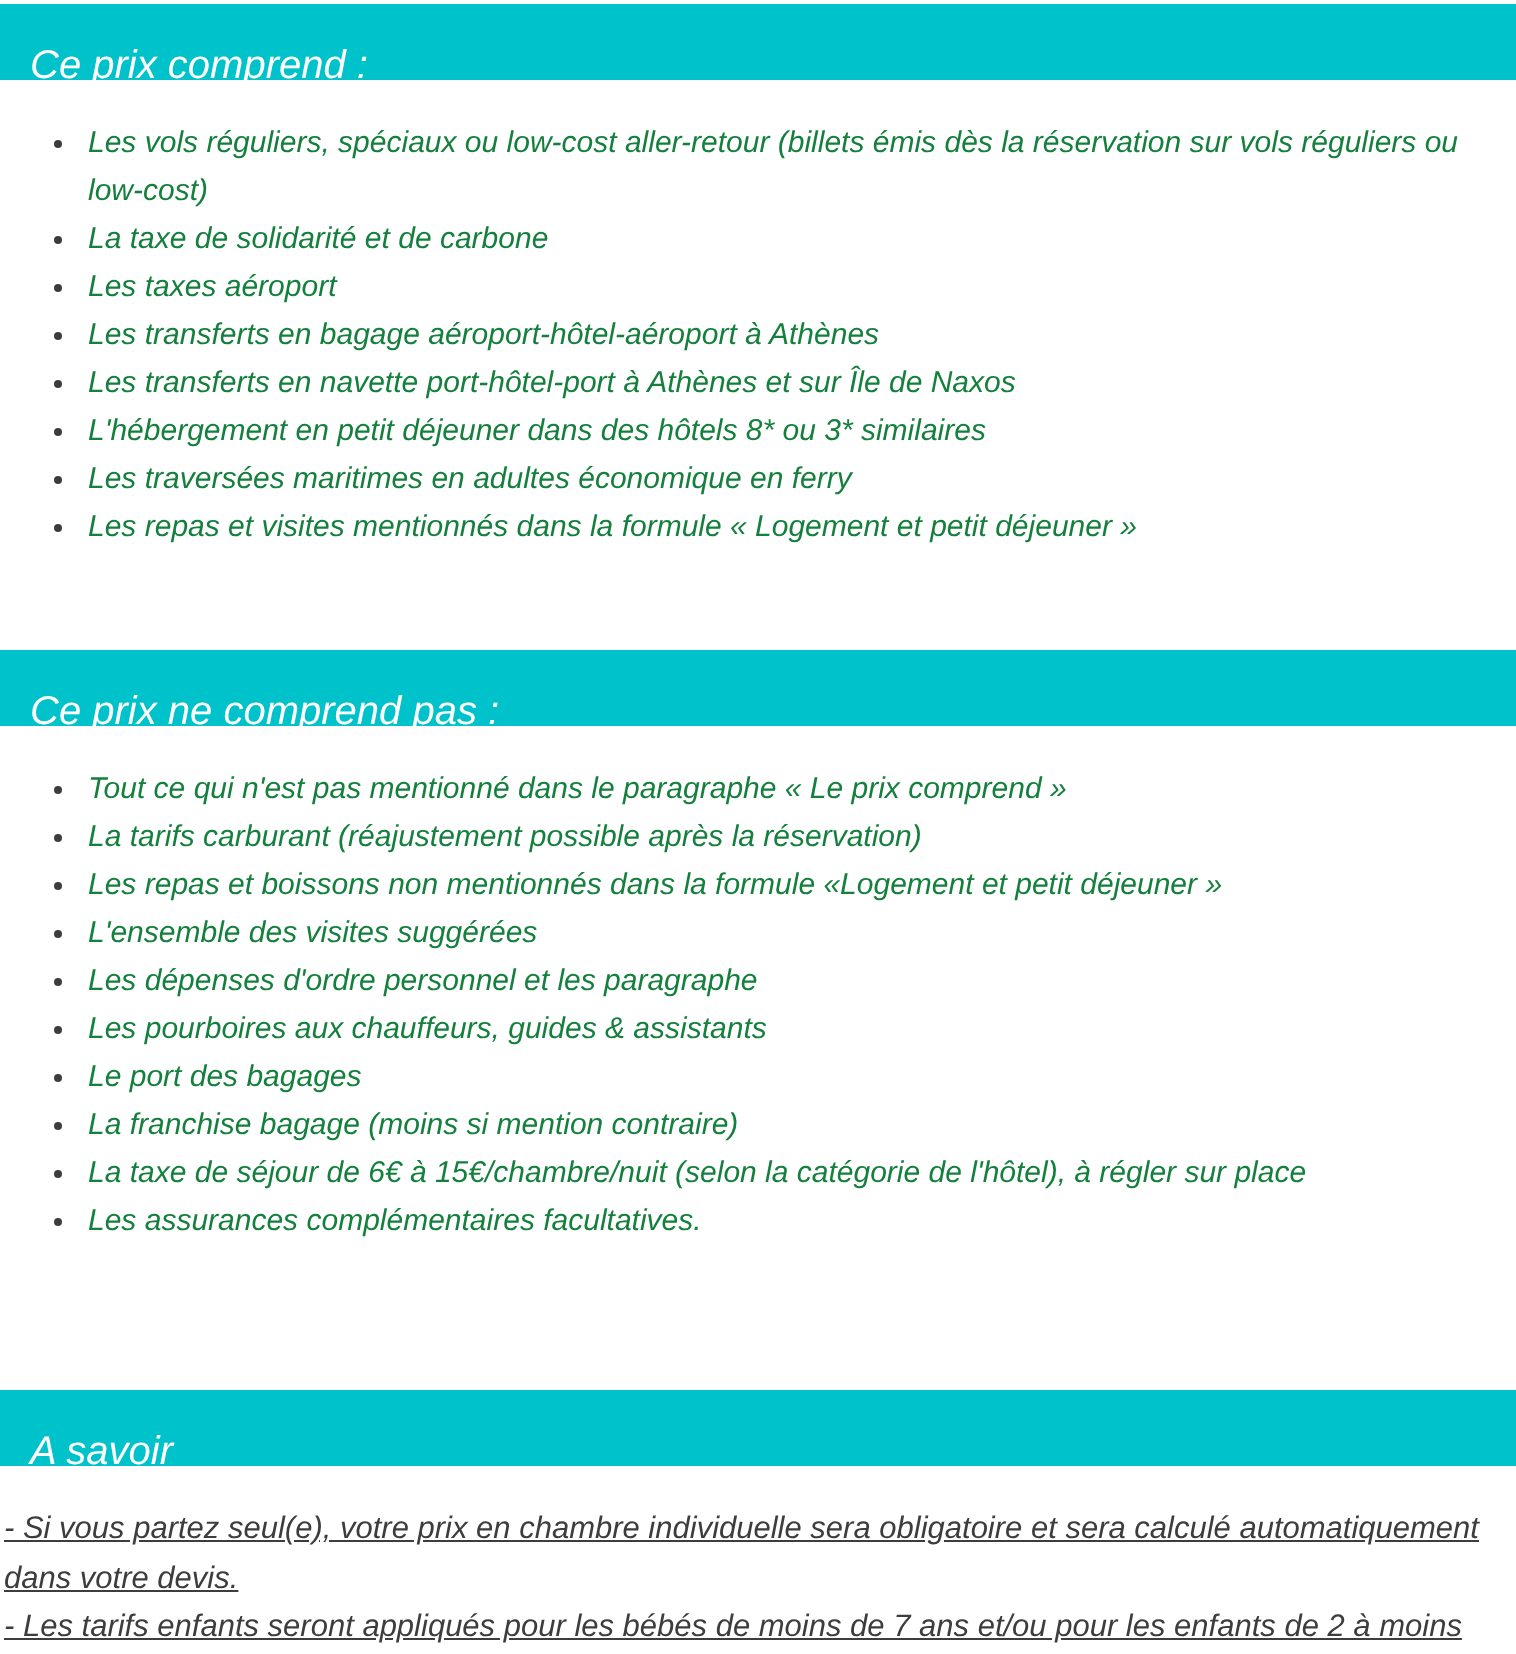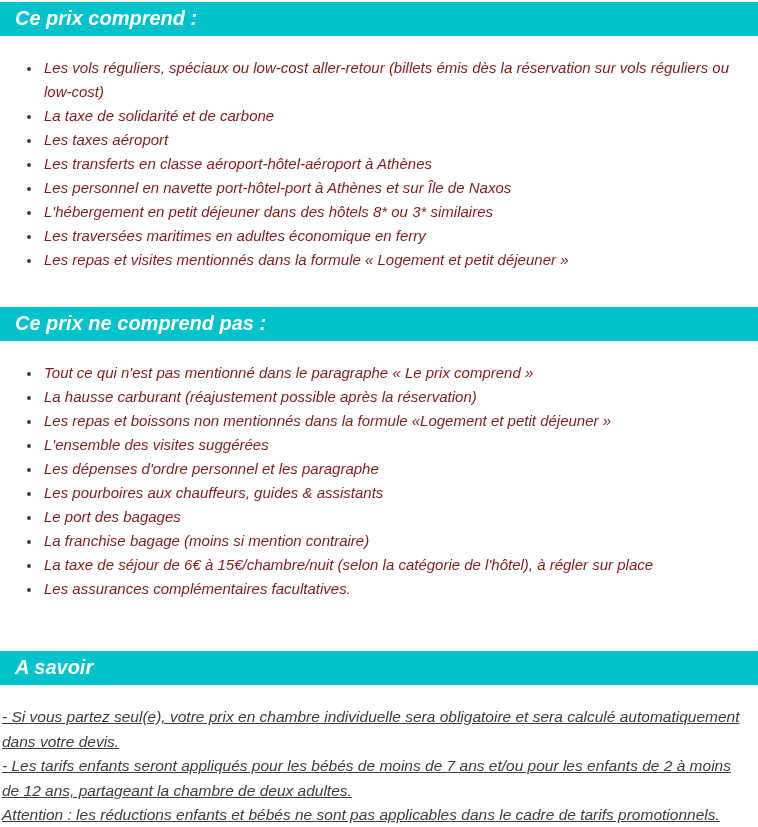"Ce prix comprend :" .section-header { font-weight: 700 -> 400; padding: 4px 15px -> 19px 15px }
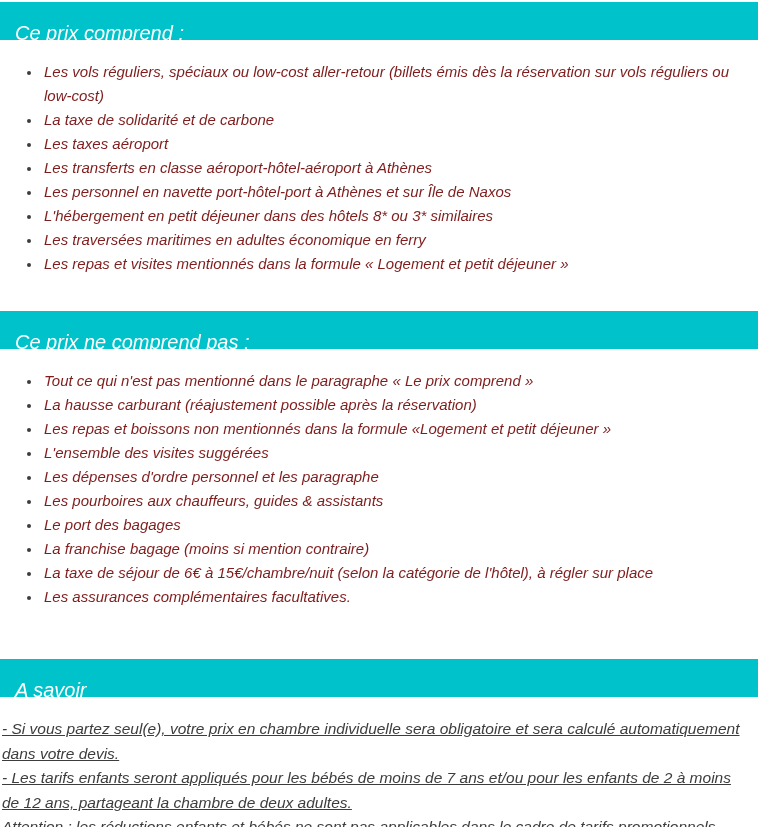"Les vols réguliers, spéciaux ou" ul.bullet-list { color: #7f1d1d -> #15803d }
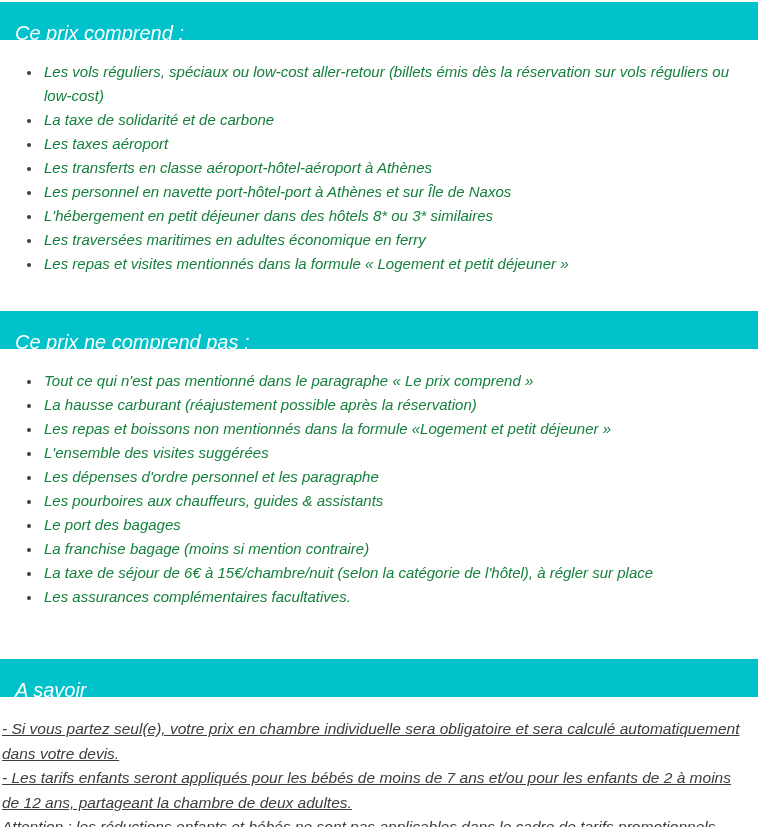"Les transferts en classe" li { text: classe -> bagage }
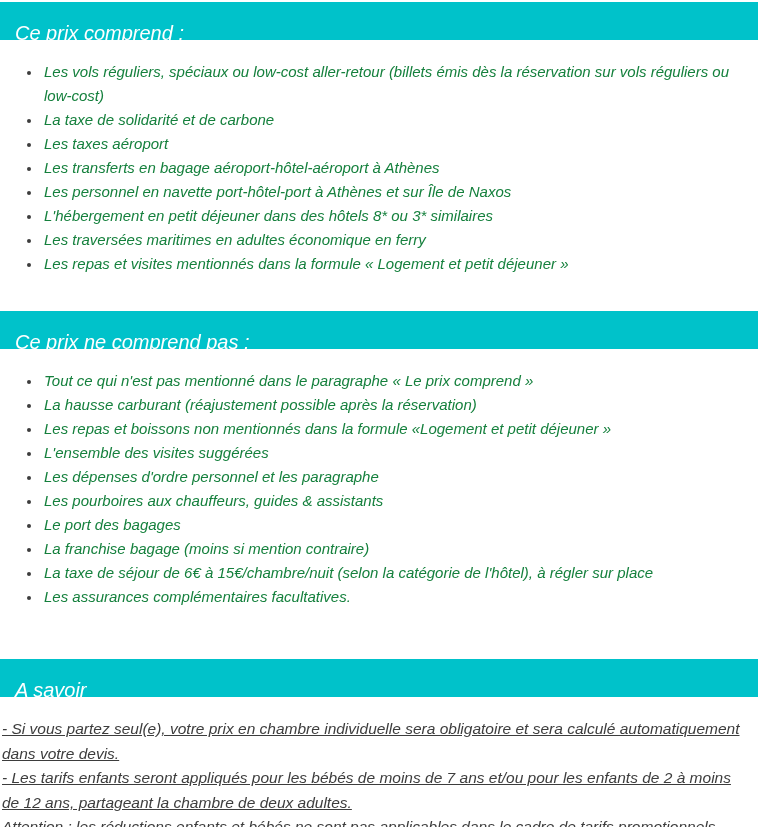"Les personnel en navette port-hôtel-port" li { text: personnel -> transferts }
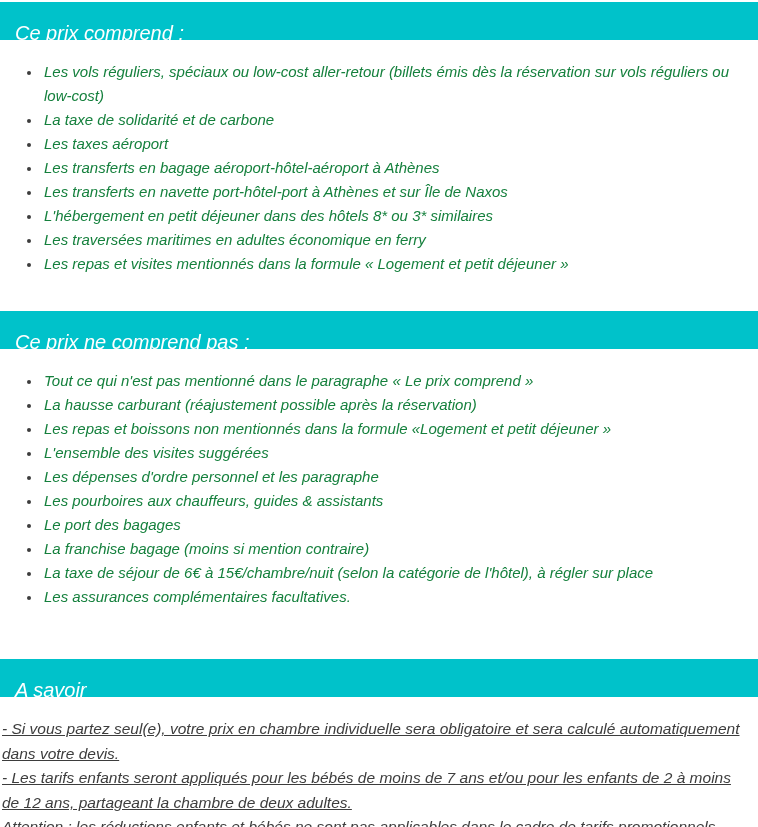"Ce prix ne comprend pas" .header-excludes { margin-top: 35px -> 49px }
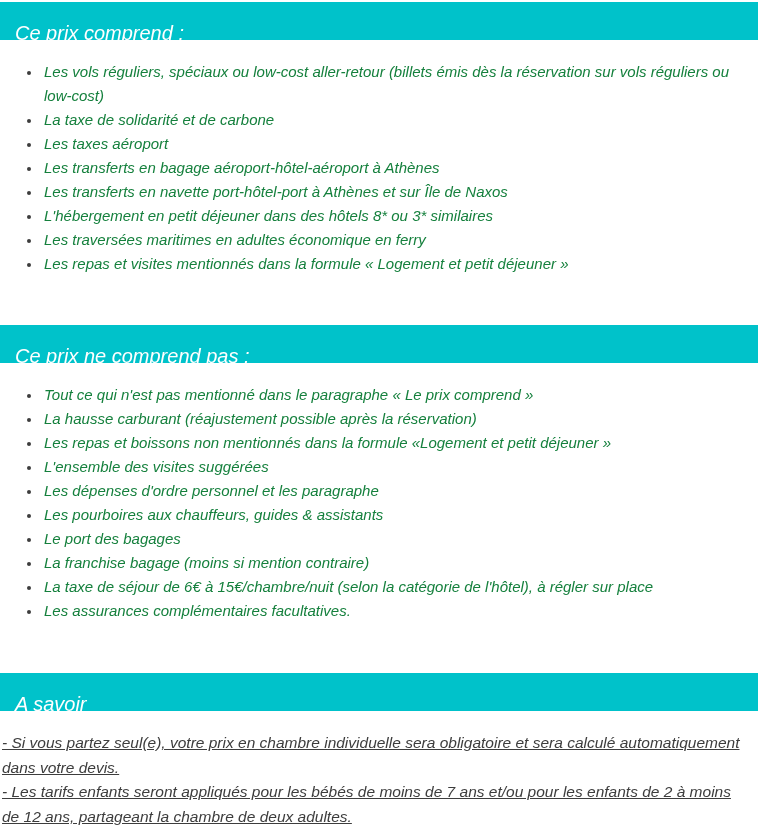"La hausse carburant (réajustement" li { text: hausse -> tarifs }
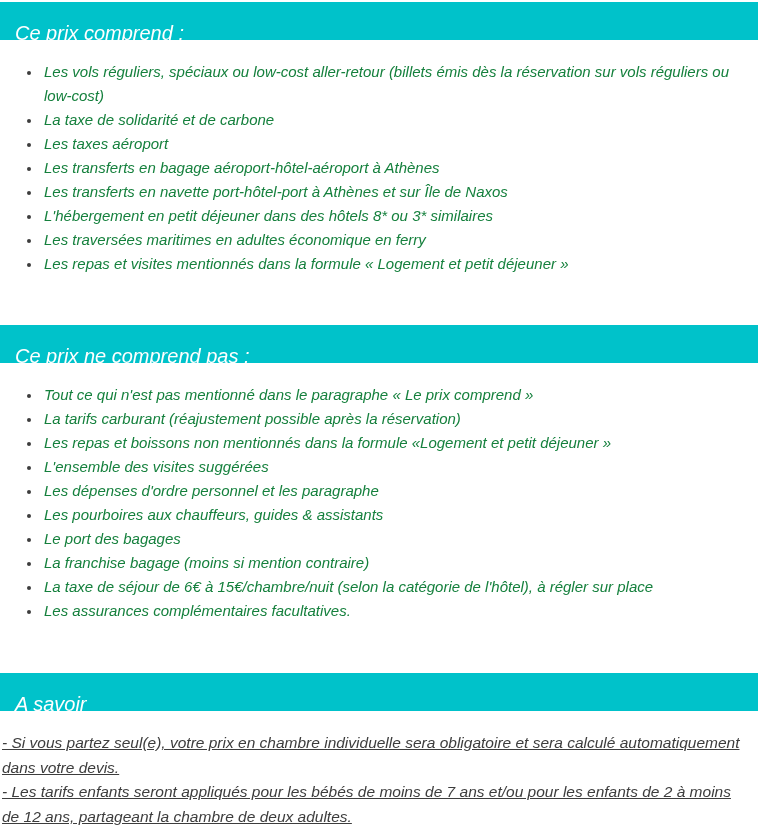"A savoir" .header-notes { margin-top: 50px -> 72px }
